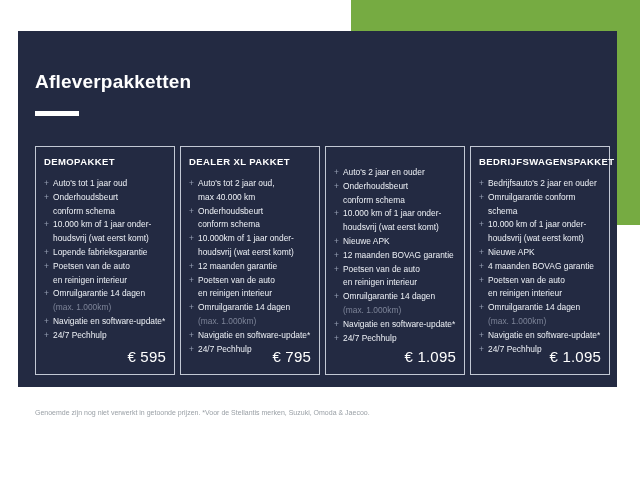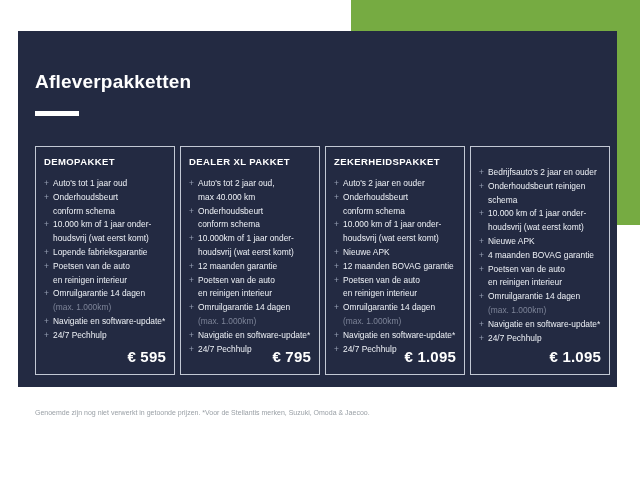"ZEKERHEIDSPAKKET" div.card-title { html: <div>ZEKERHEIDSPAKKET</div> -> none }
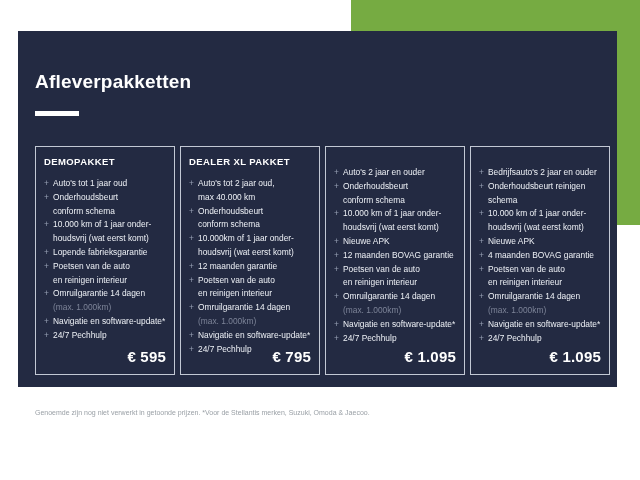"BEDRIJFSWAGENSPAKKET" div.card-title { html: none -> <div>BEDRIJFSWAGENSPAKKET</div> }
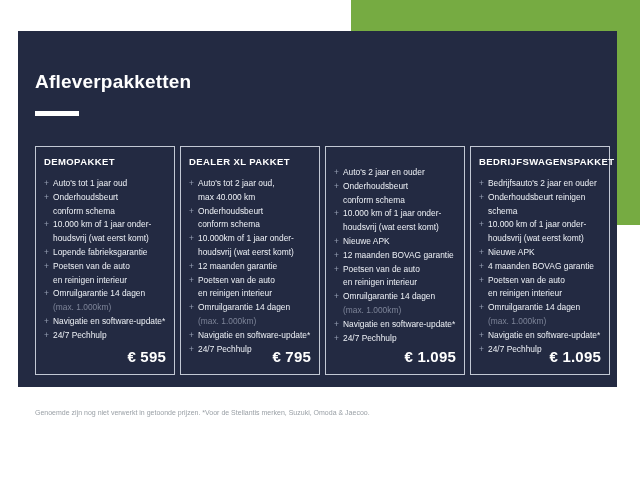"Onderhoudsbeurt reinigen" span { text: Onderhoudsbeurt reinigen -> Omruilgarantie conform }
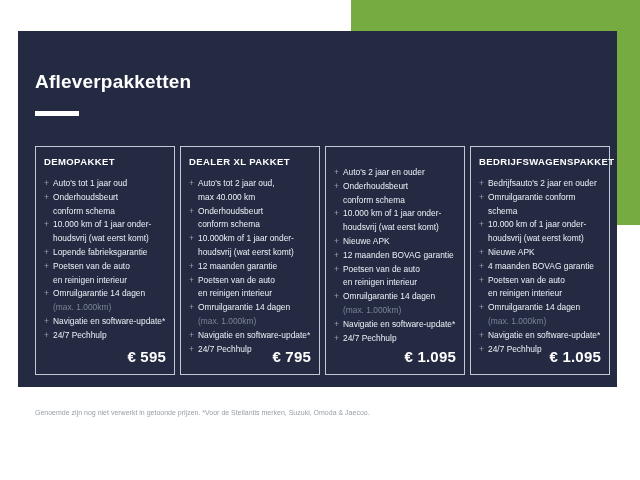"€ 595" .price { font-weight: 700 -> 400 }
